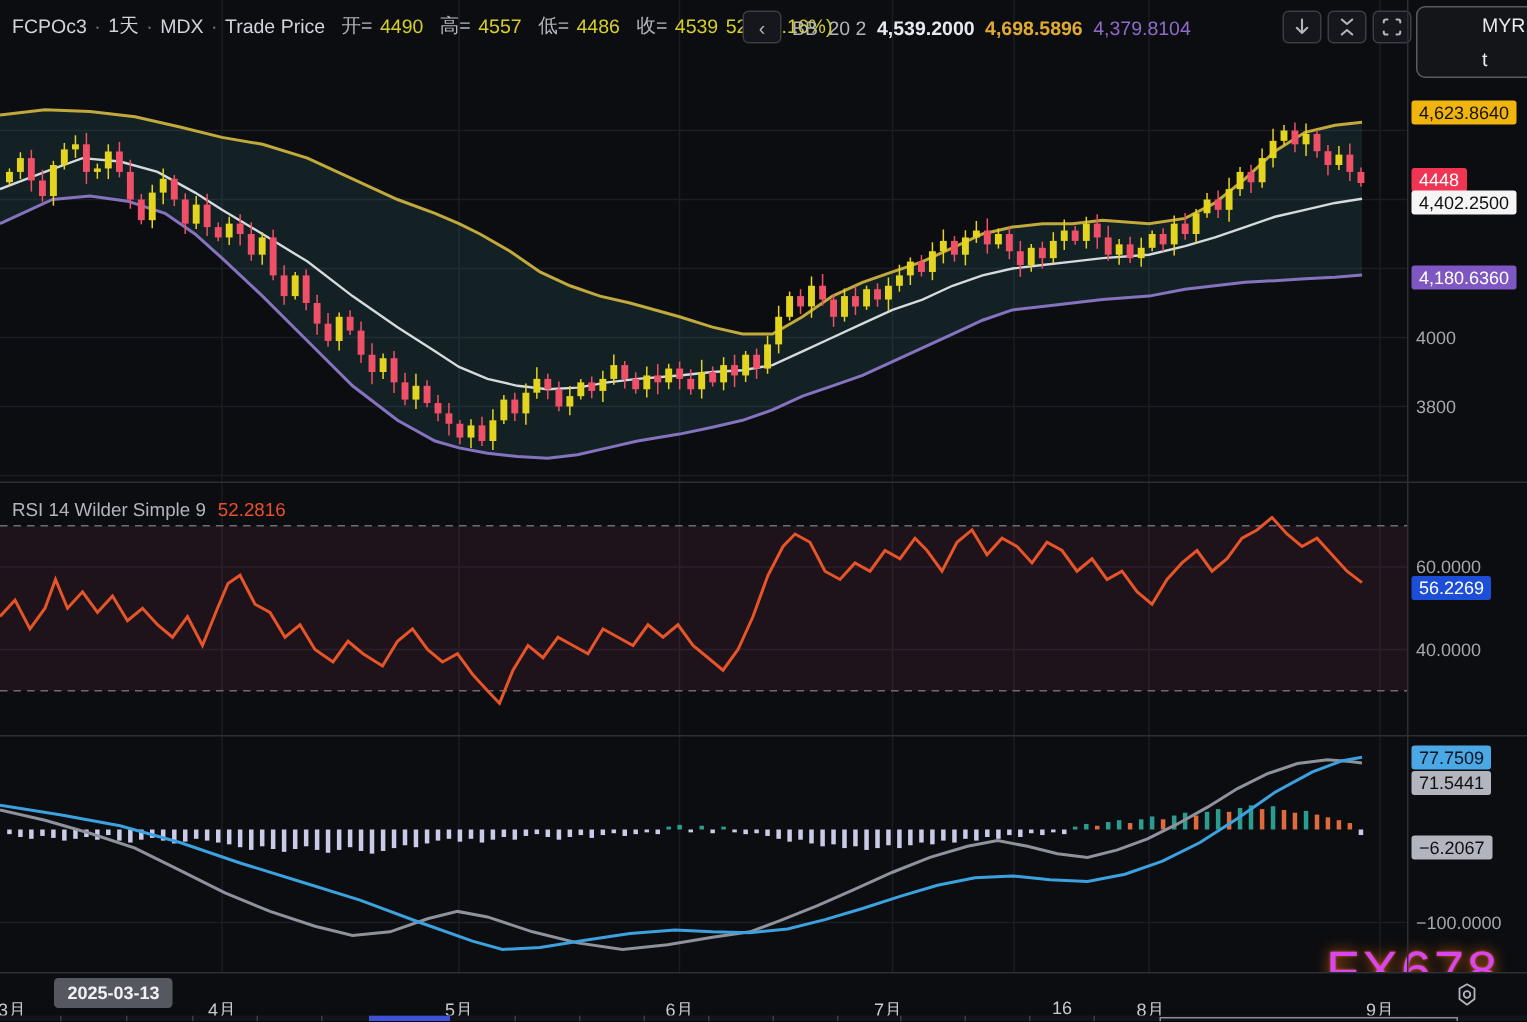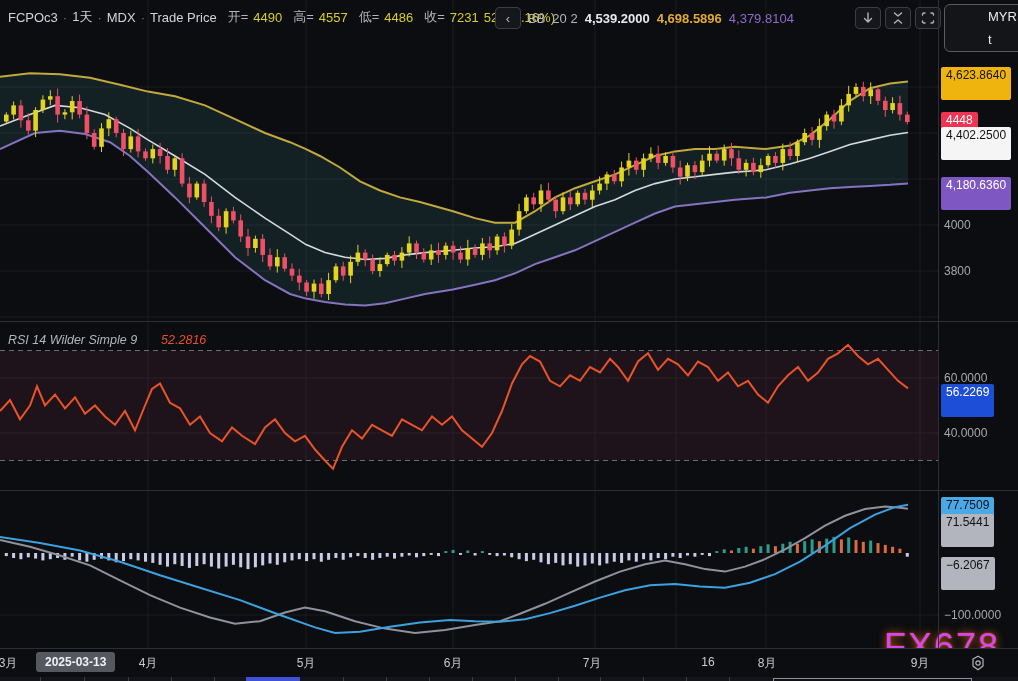"7231" span.yv { text: 7231 -> 4539 }
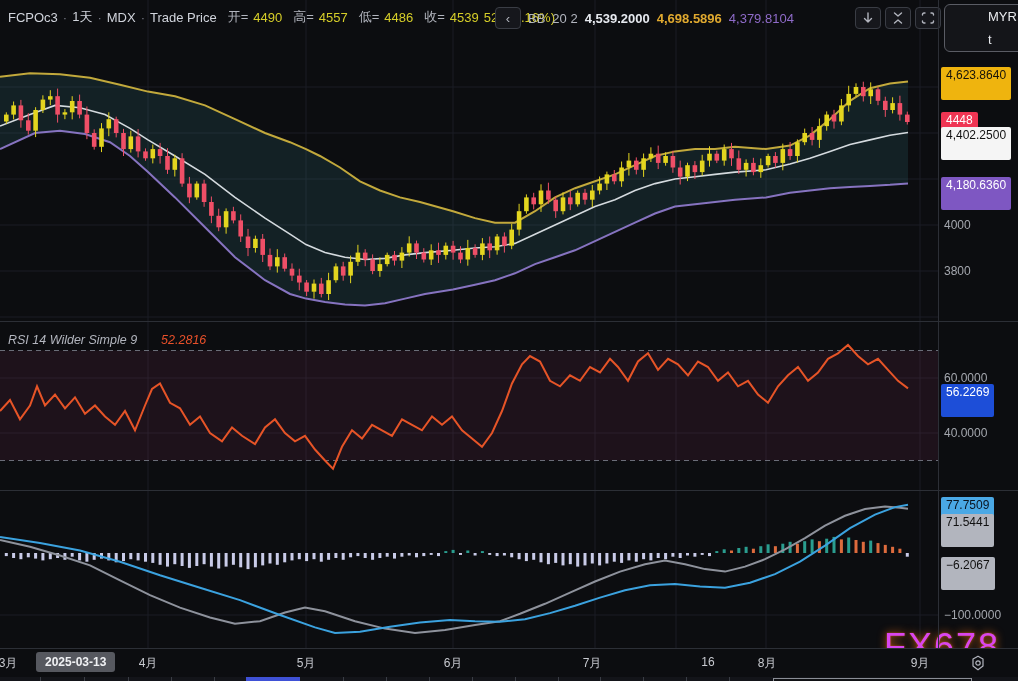"4,623.8640" .badge { height: 33px -> 16px }
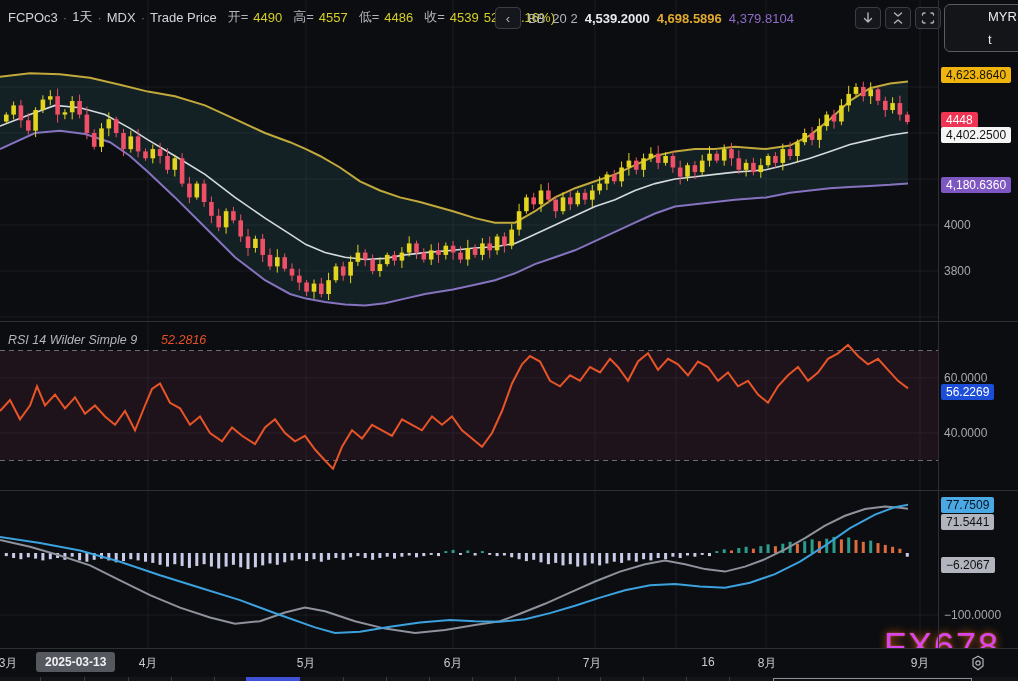"RSI 14 Wilder Simple 9" .pane-title { font-style: italic -> none; gap: 24px -> 8px }
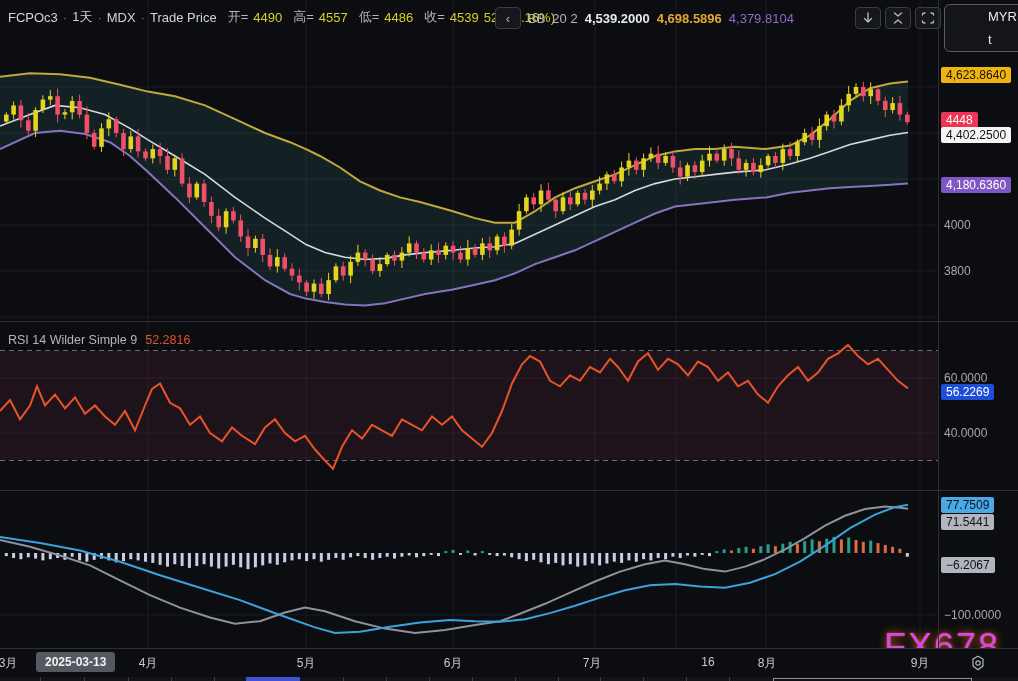"3月" .t-lbl { top: 6px -> 16px }
